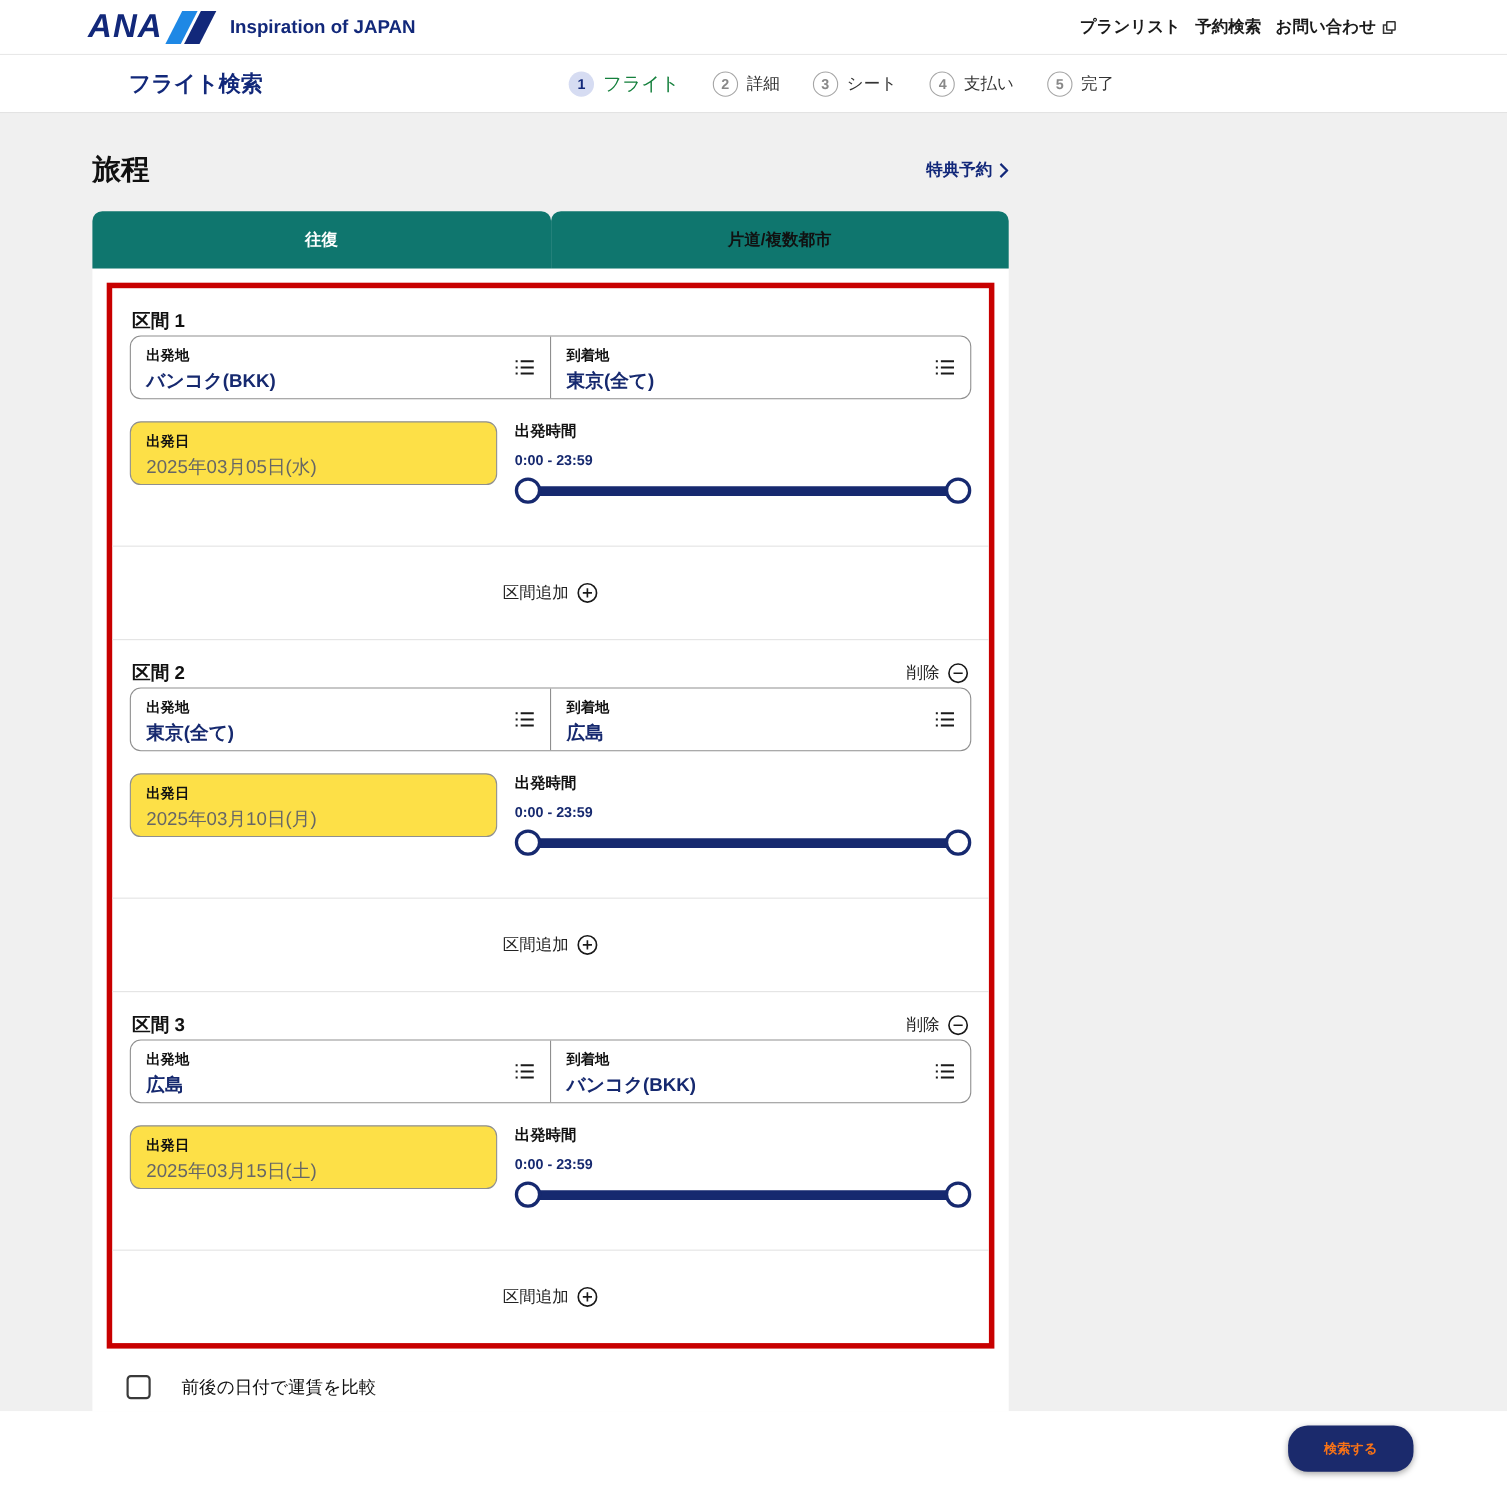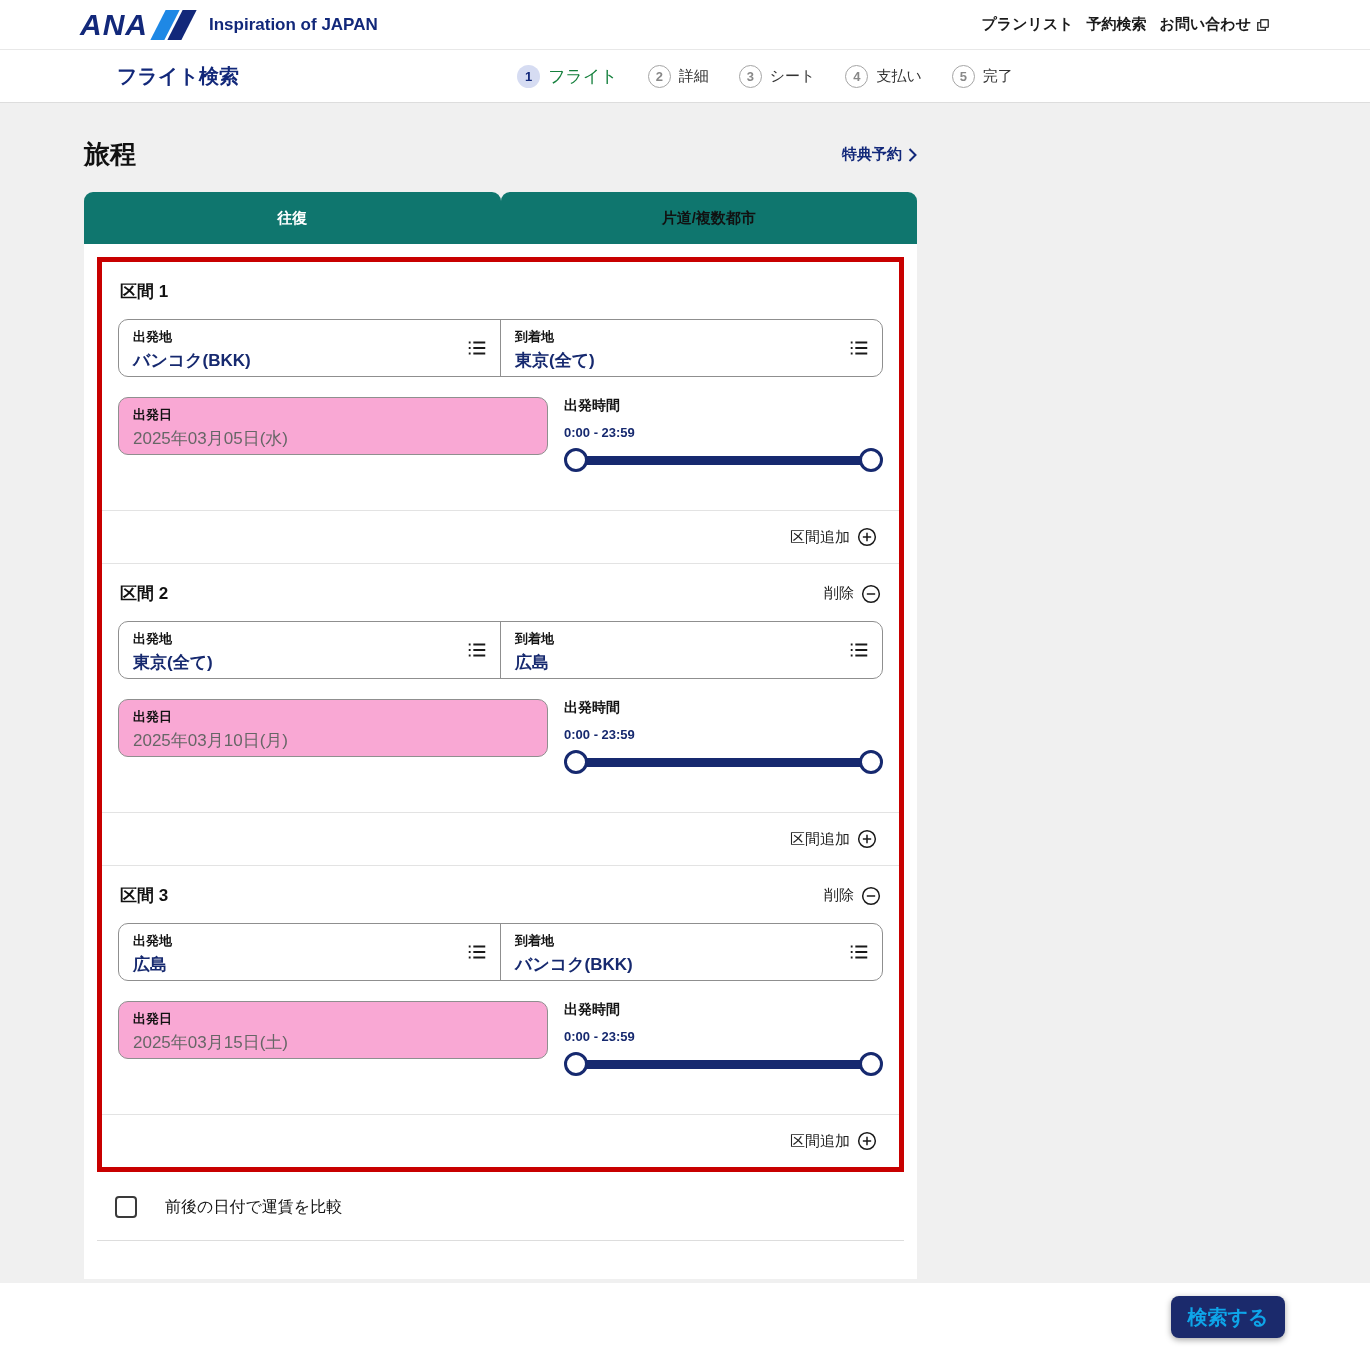"出発地" .places { margin-top: 16px -> 2px }
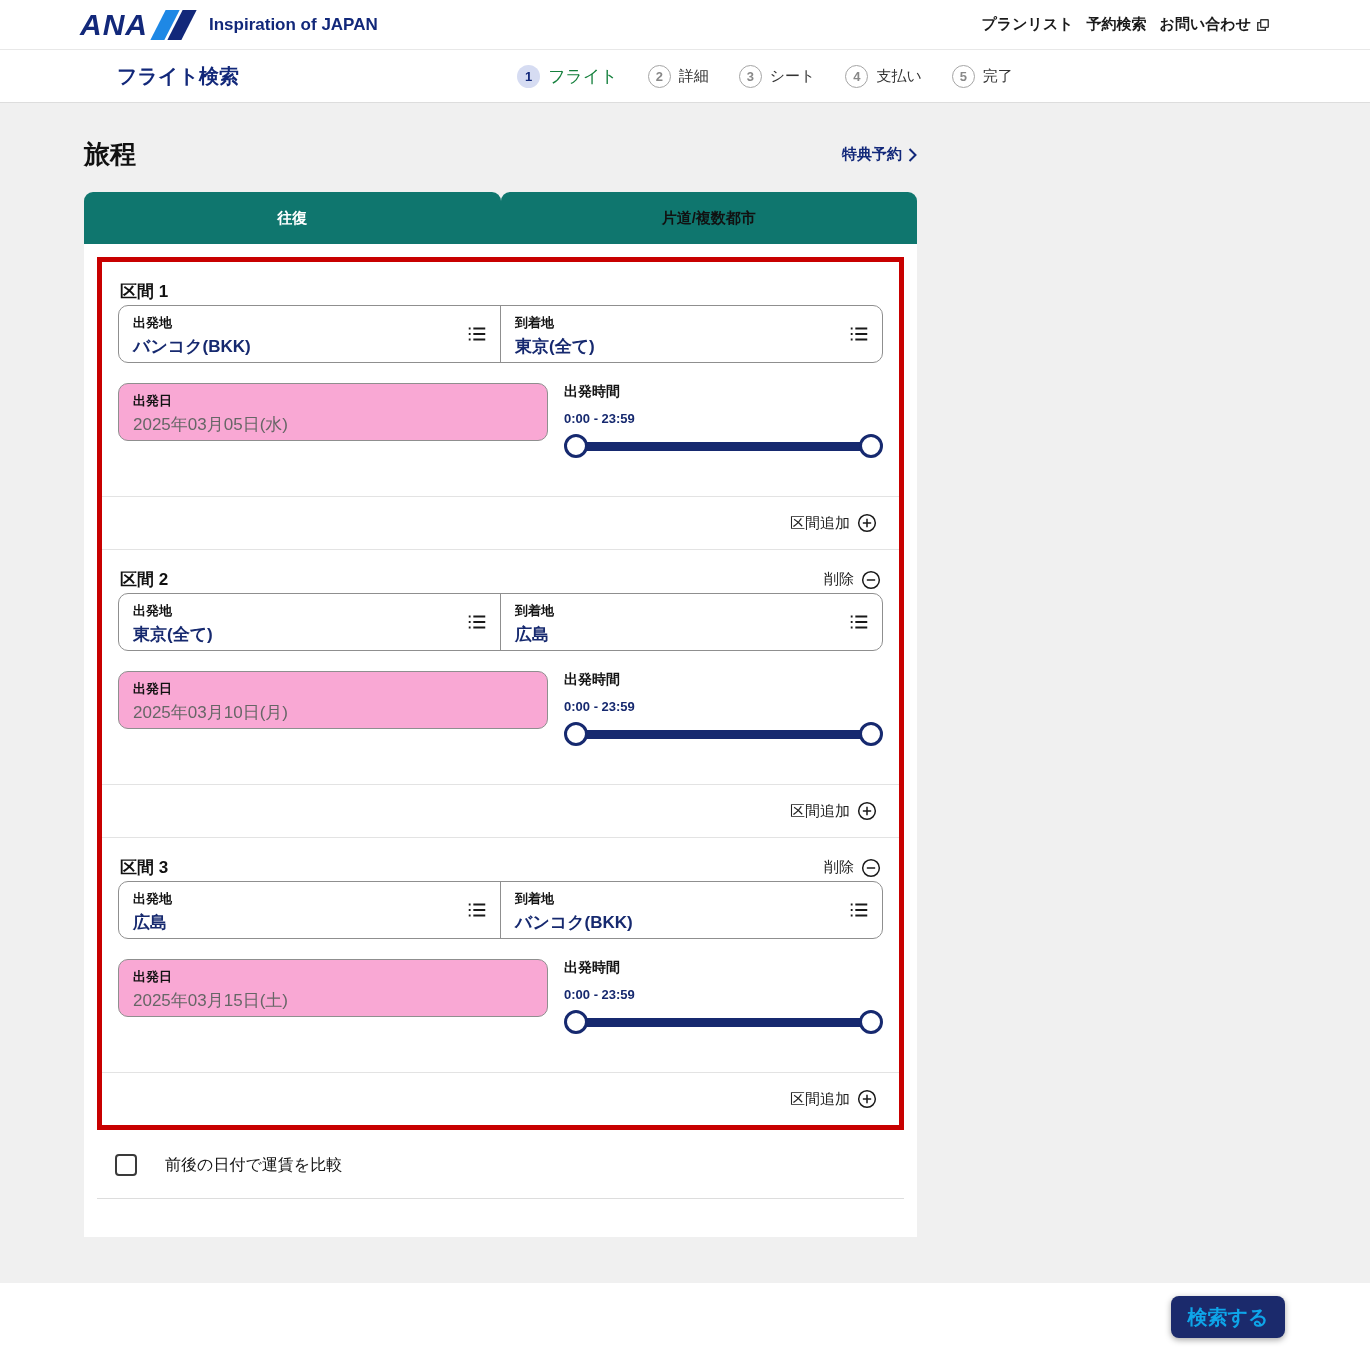"出発日" .date-box { background: #f9a8d4 -> #fde047; width: 430px -> 334px }
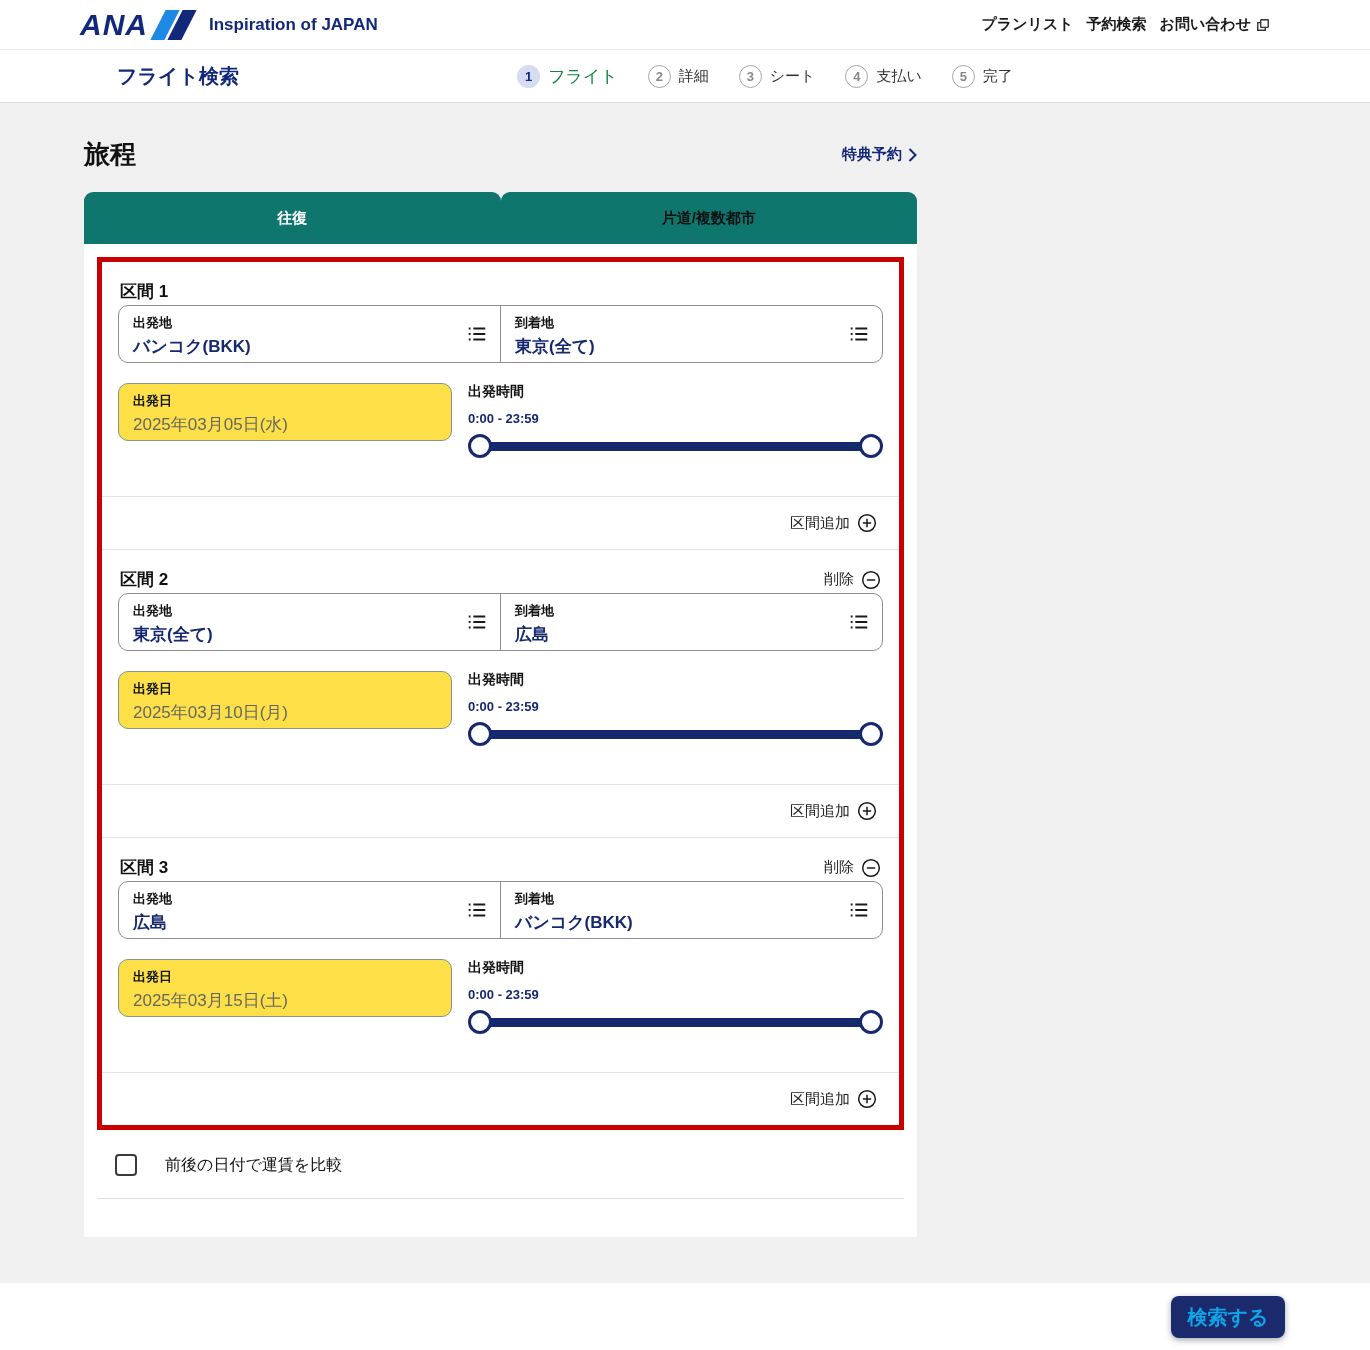"区間追加" .add-row { justify-content: flex-end -> center; padding: 16px 22px -> 32px 22px }
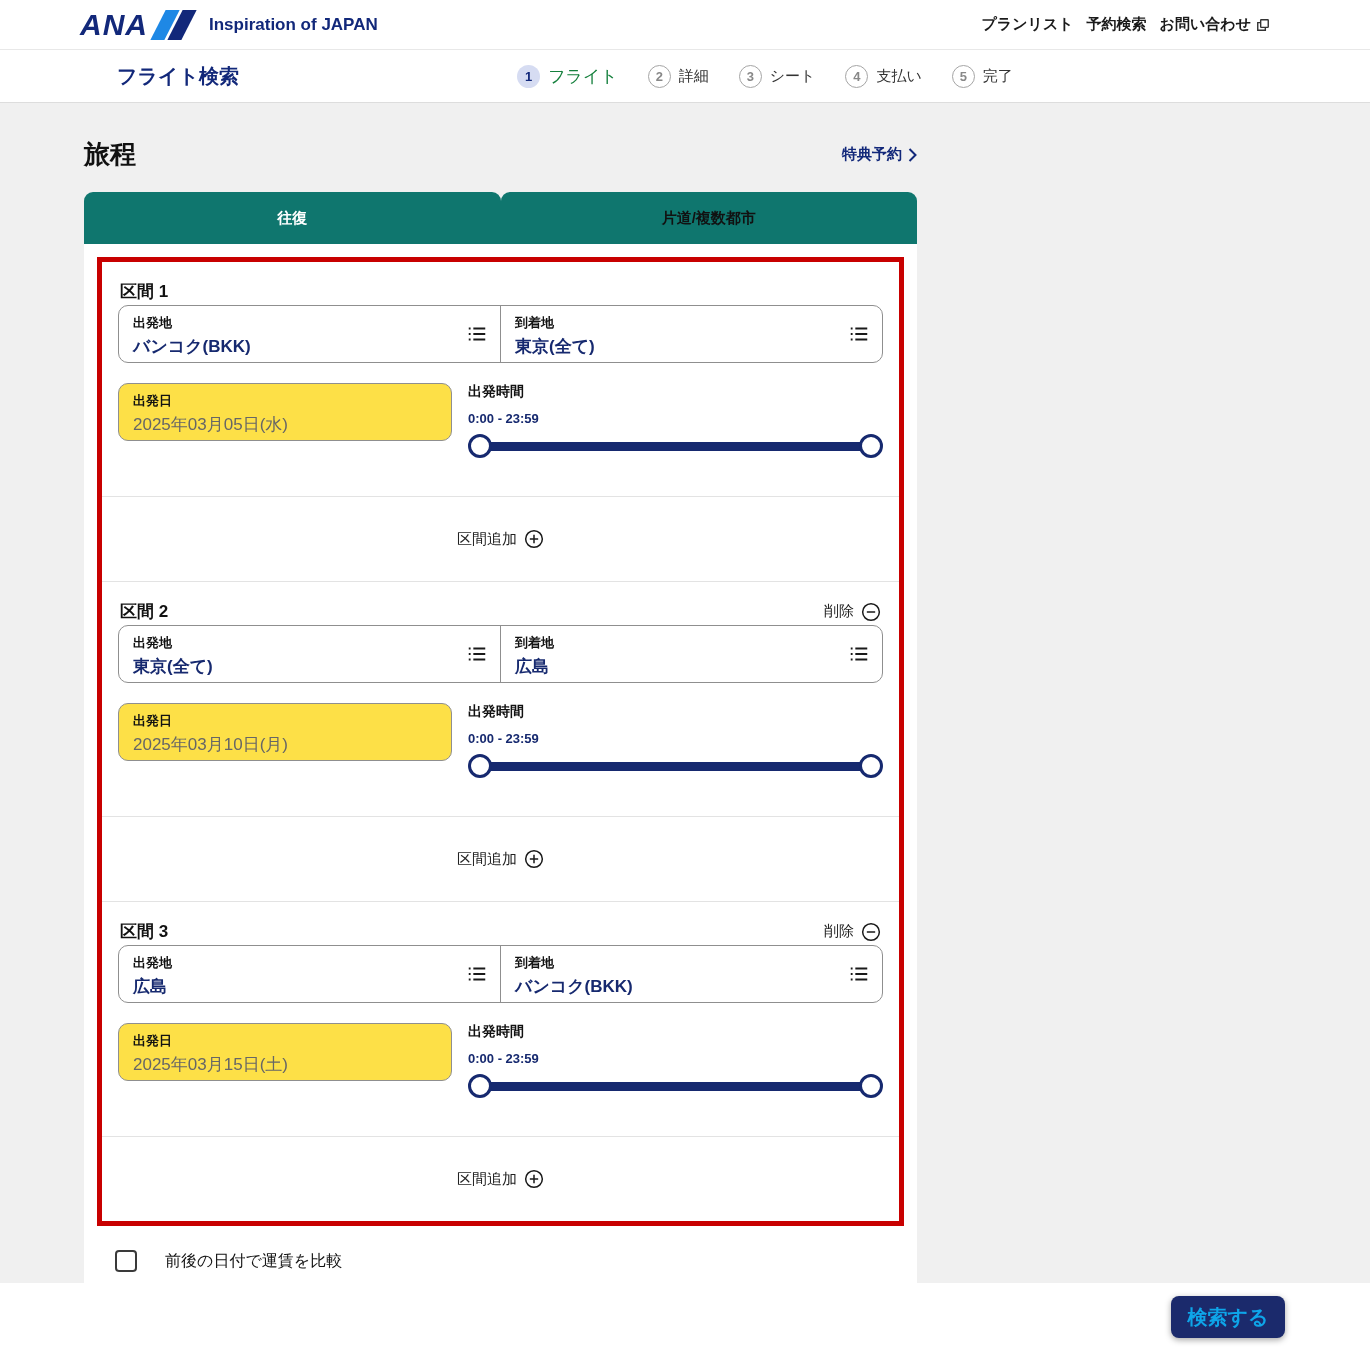"検索する" .search-btn { border-radius: 8px -> 18px; color: #0ea5e9 -> #f97316; font-size: 20px -> 12px }
